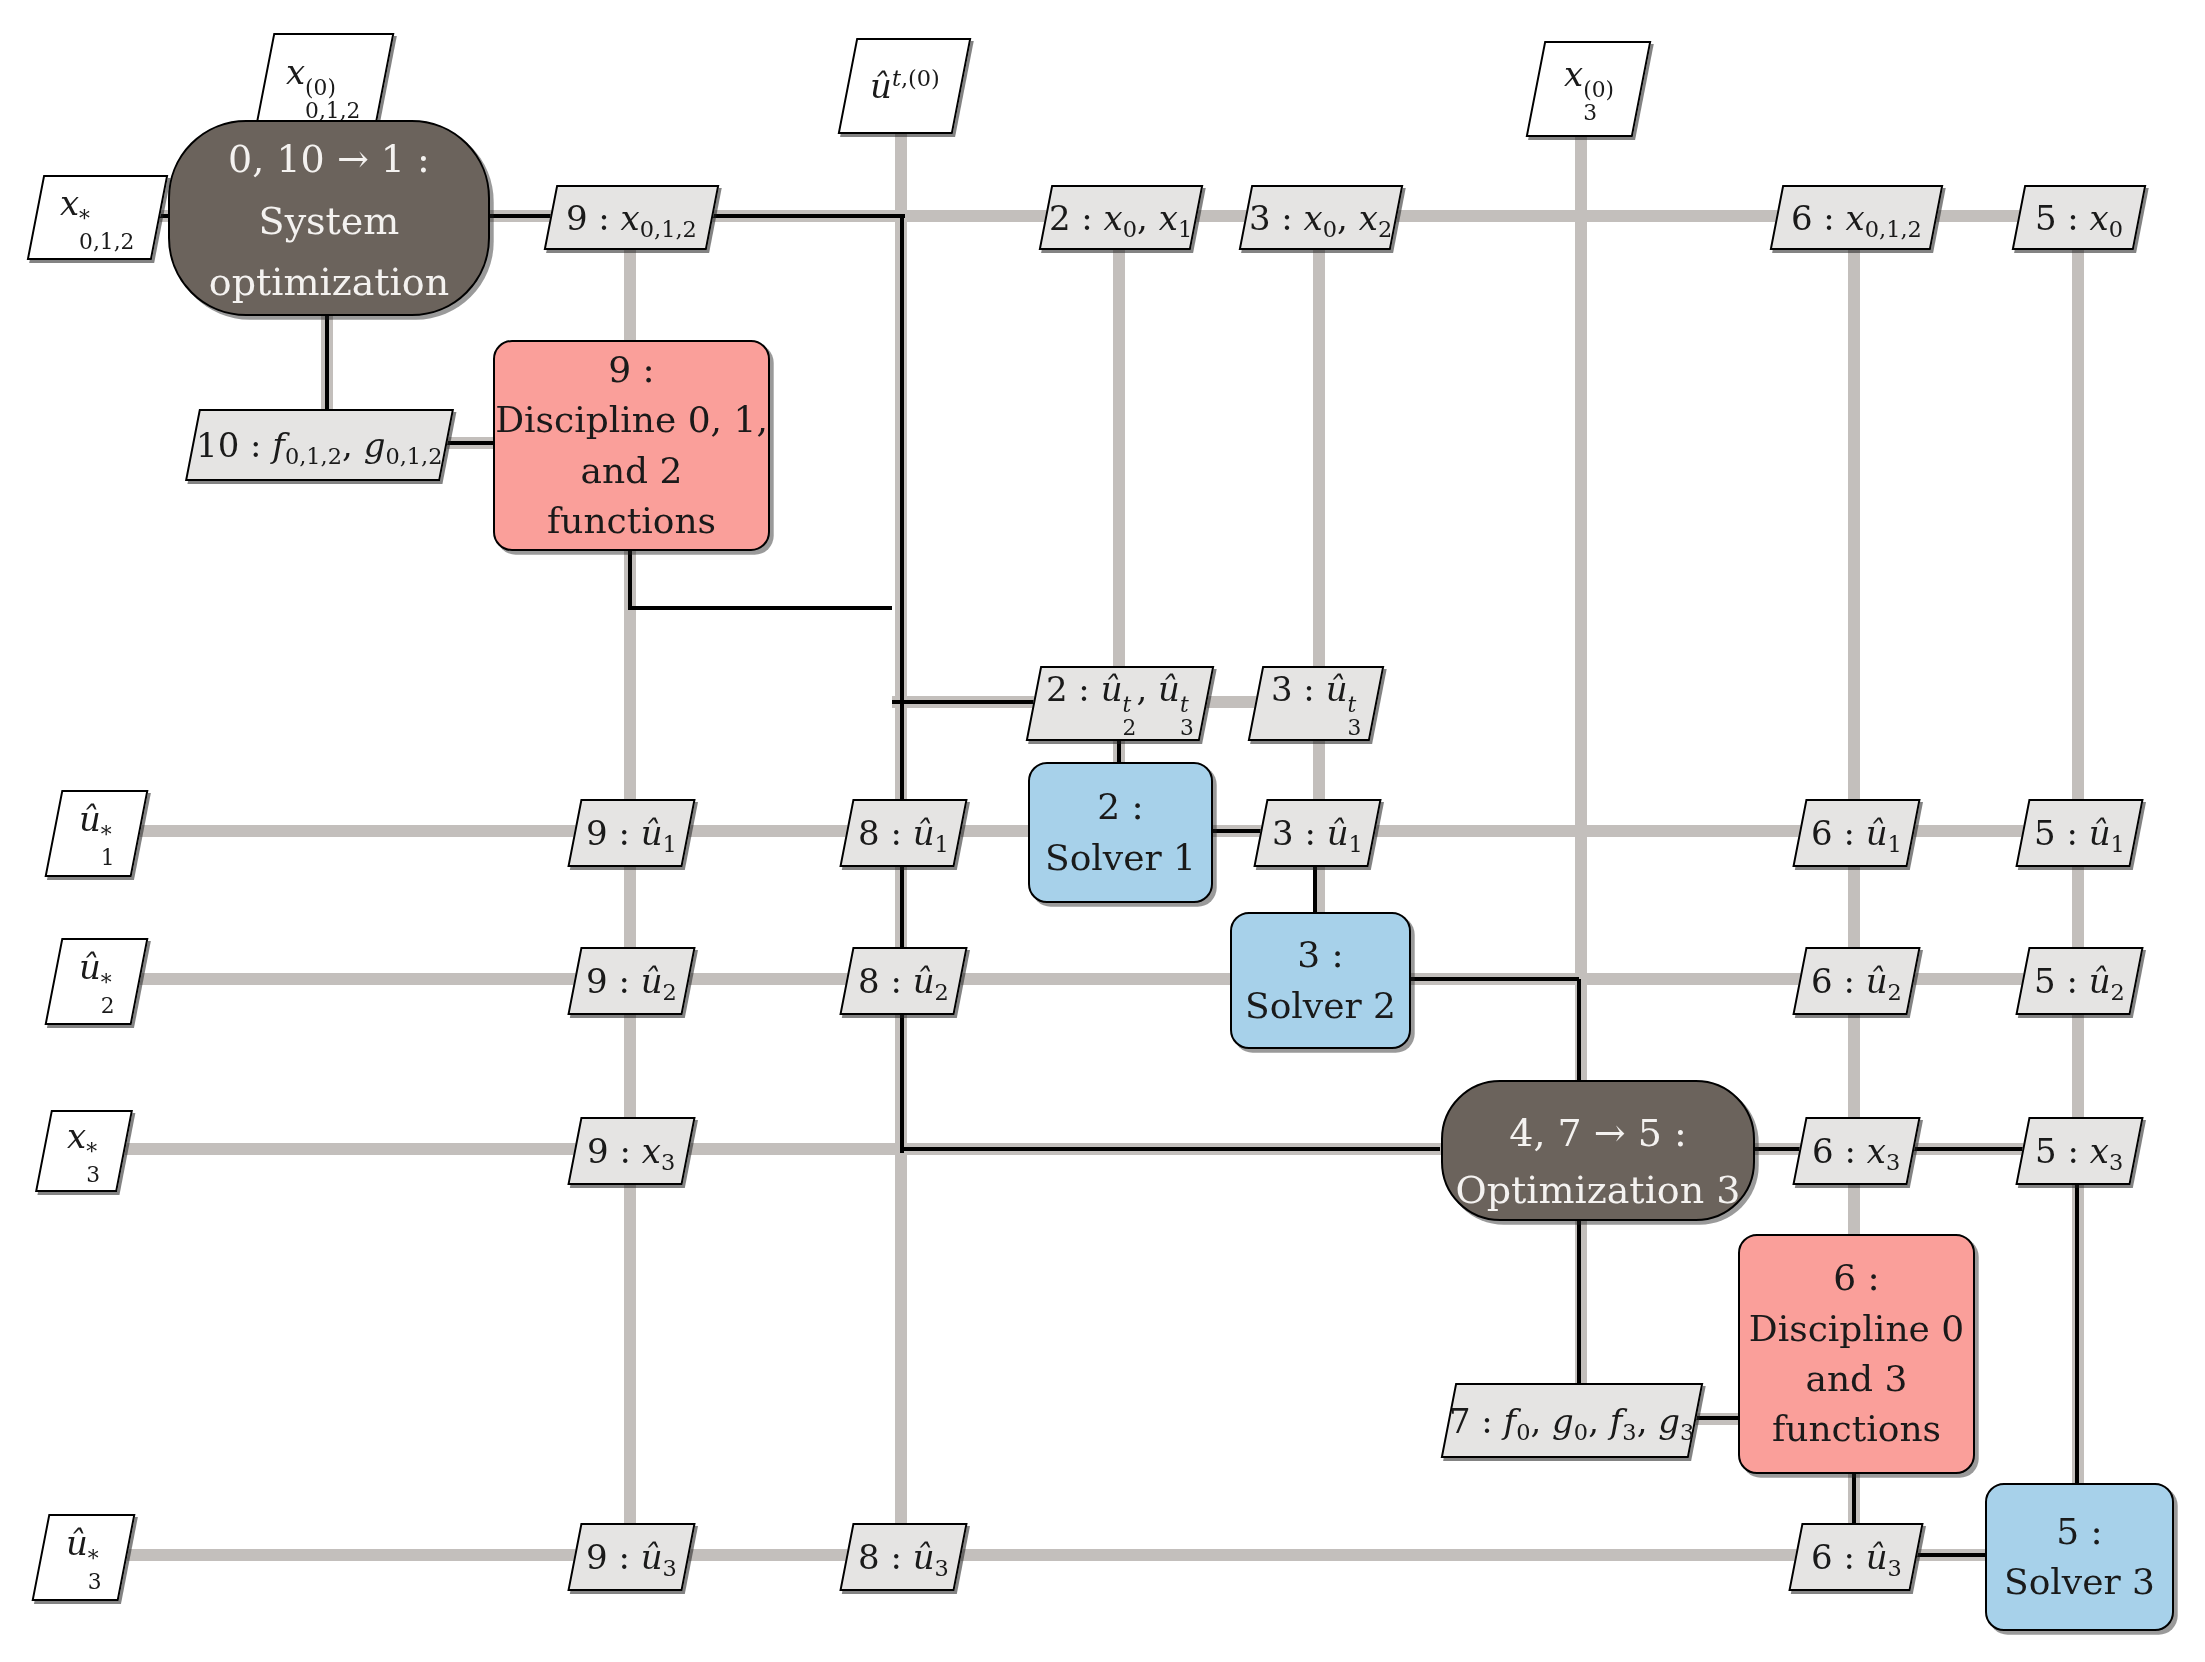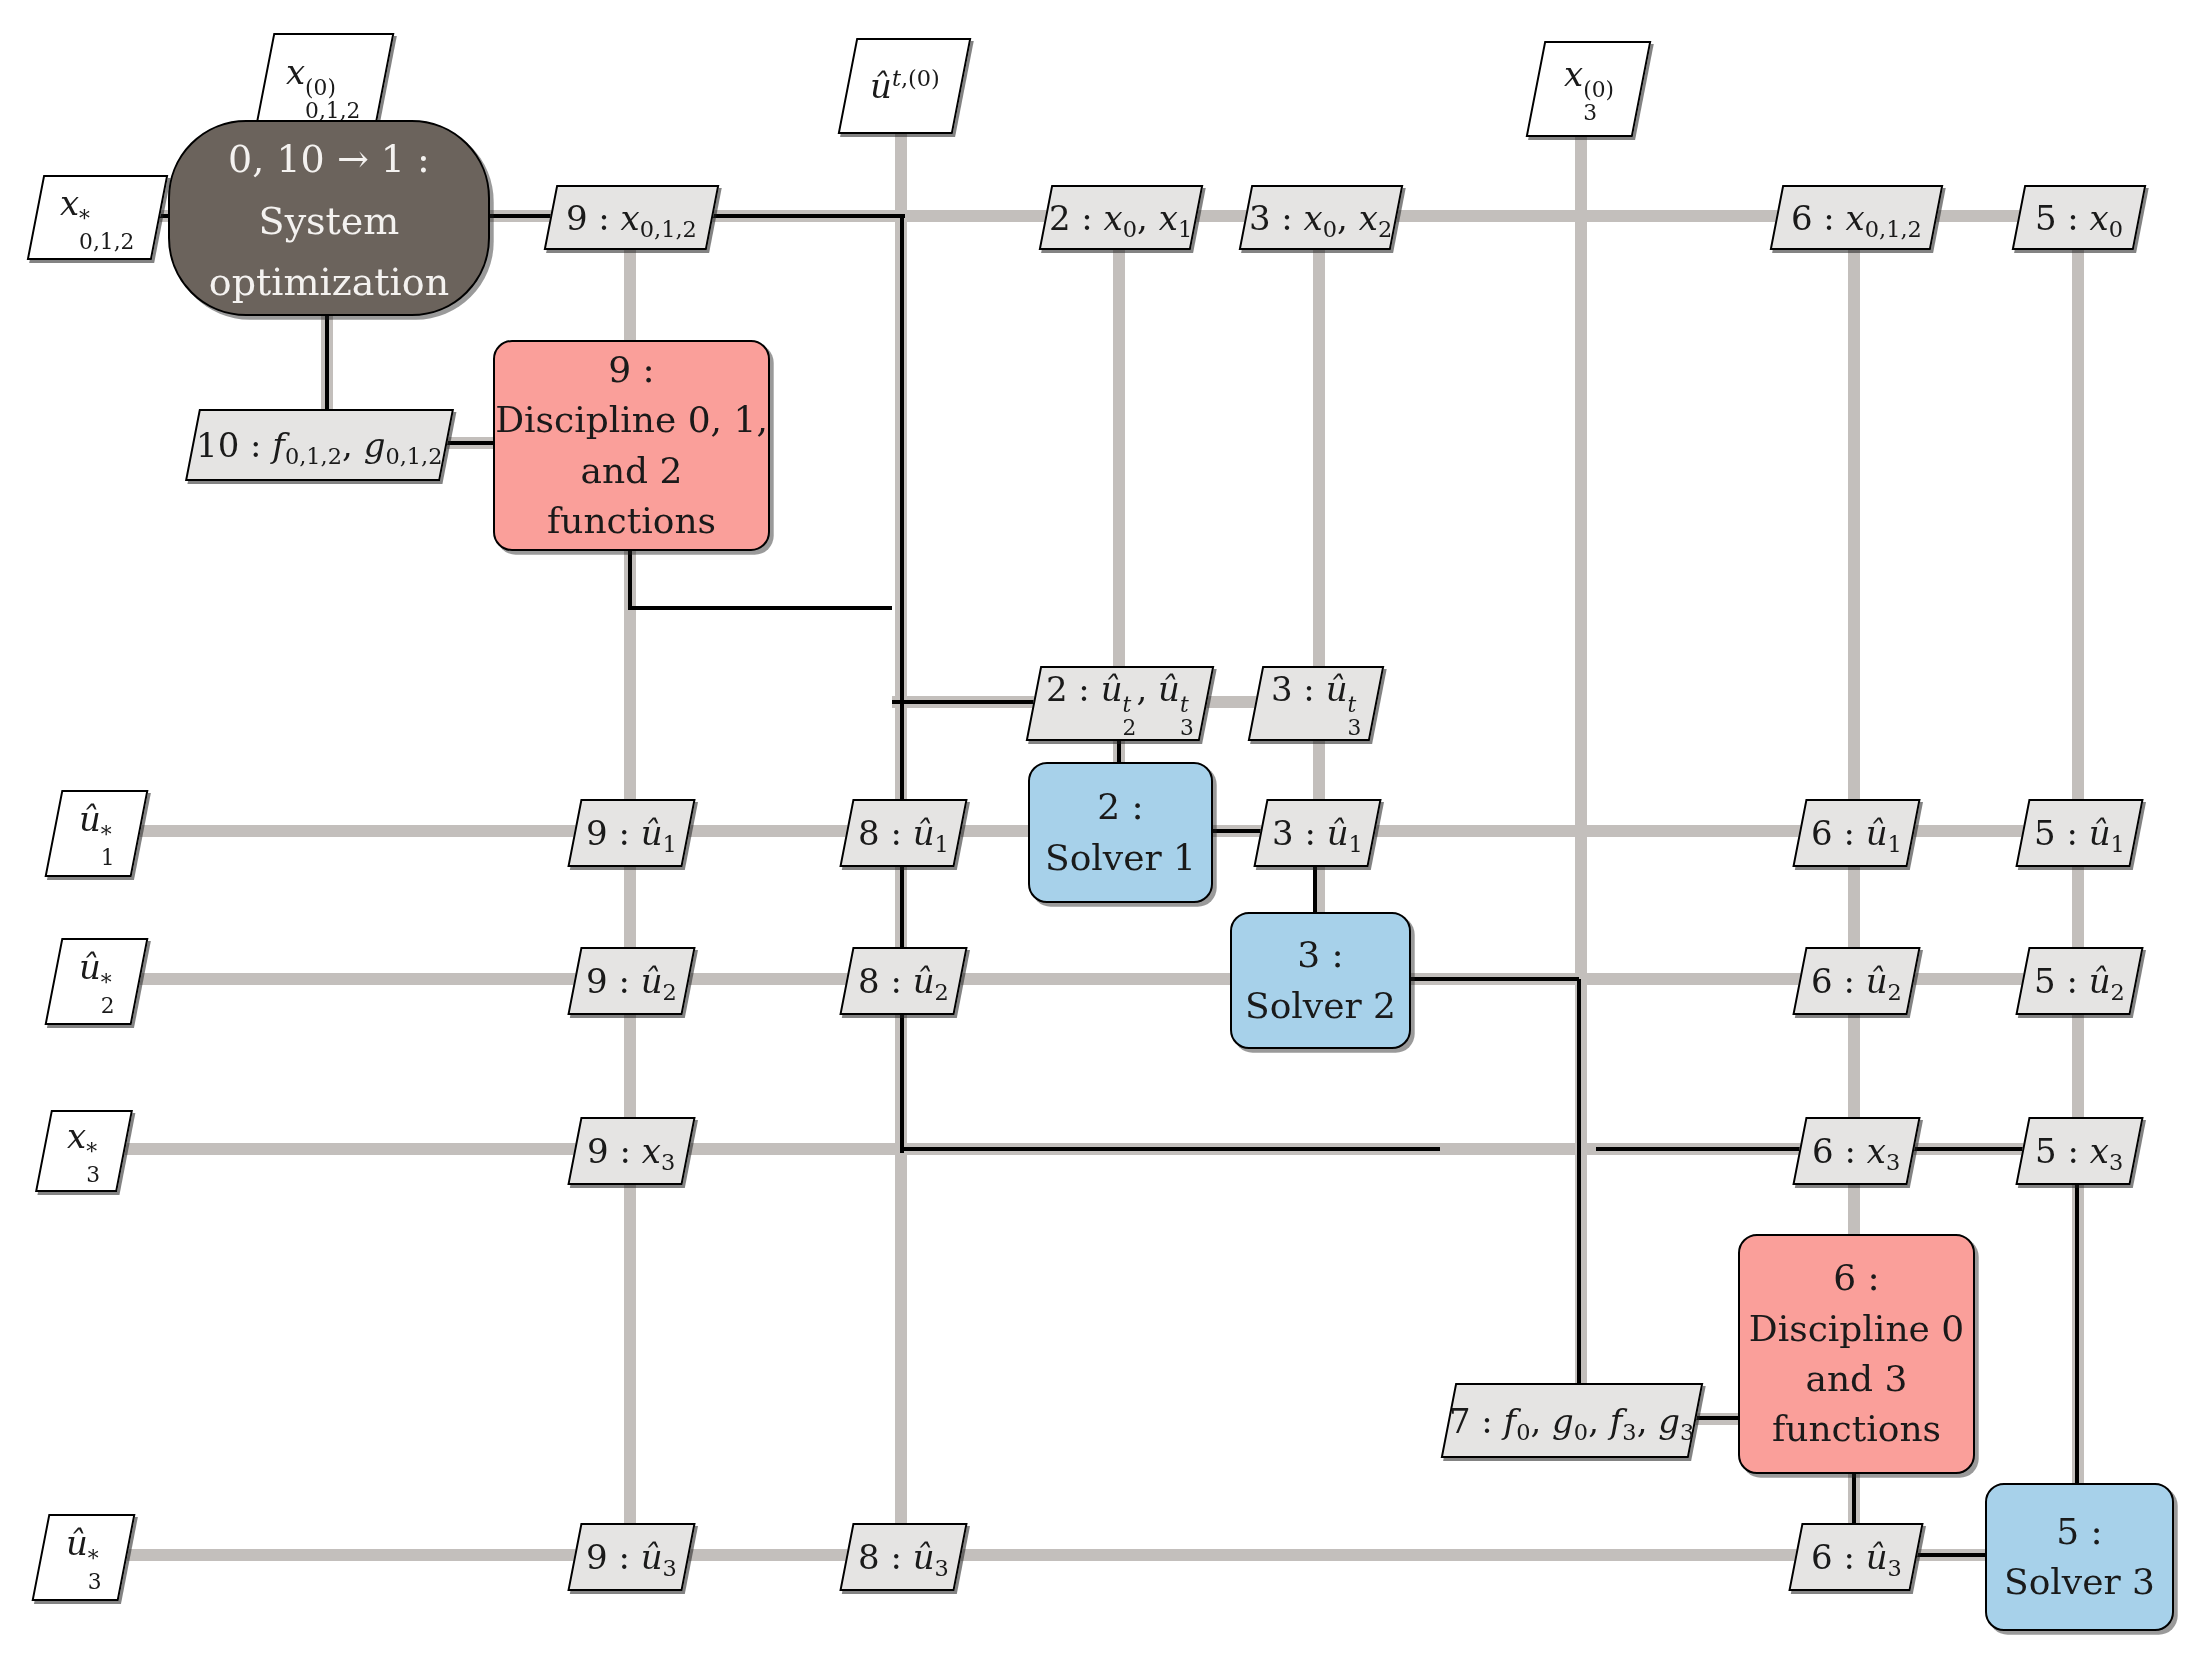"4, 7 → 5 :" div.stad { html: none -> <div> <span>4, 7 → 5 :<br>Optimization 3</span> </div> }
